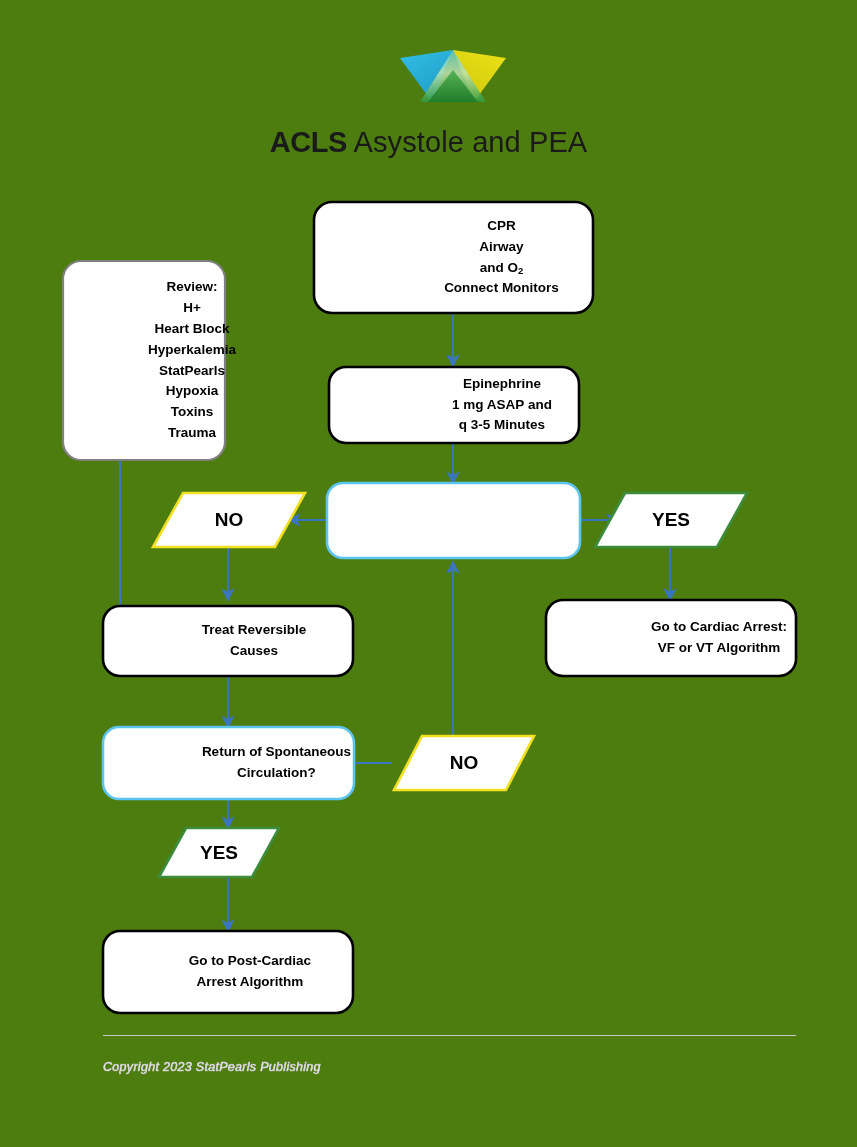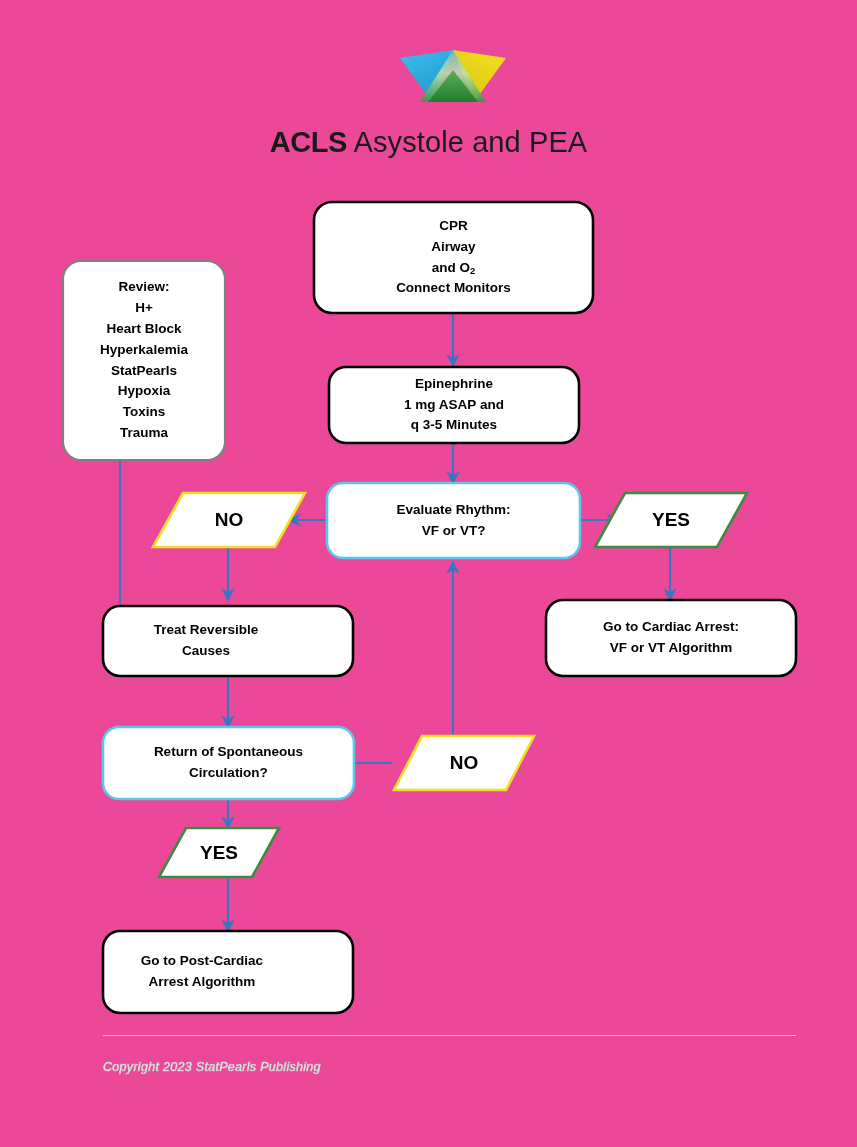"ACLS Asystole and PEA" #page { background: #ec4899 -> #4d7c0f }
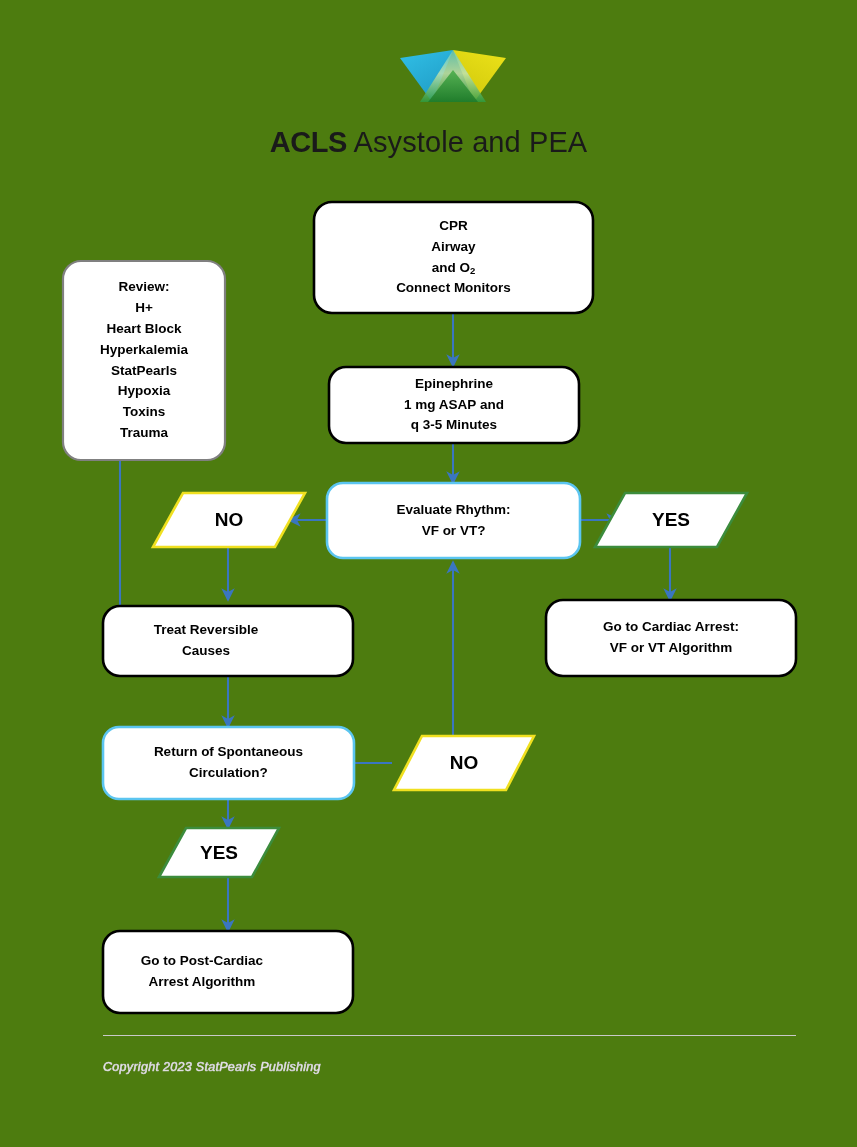"CPR" .node-text { padding-left: none -> 48px }
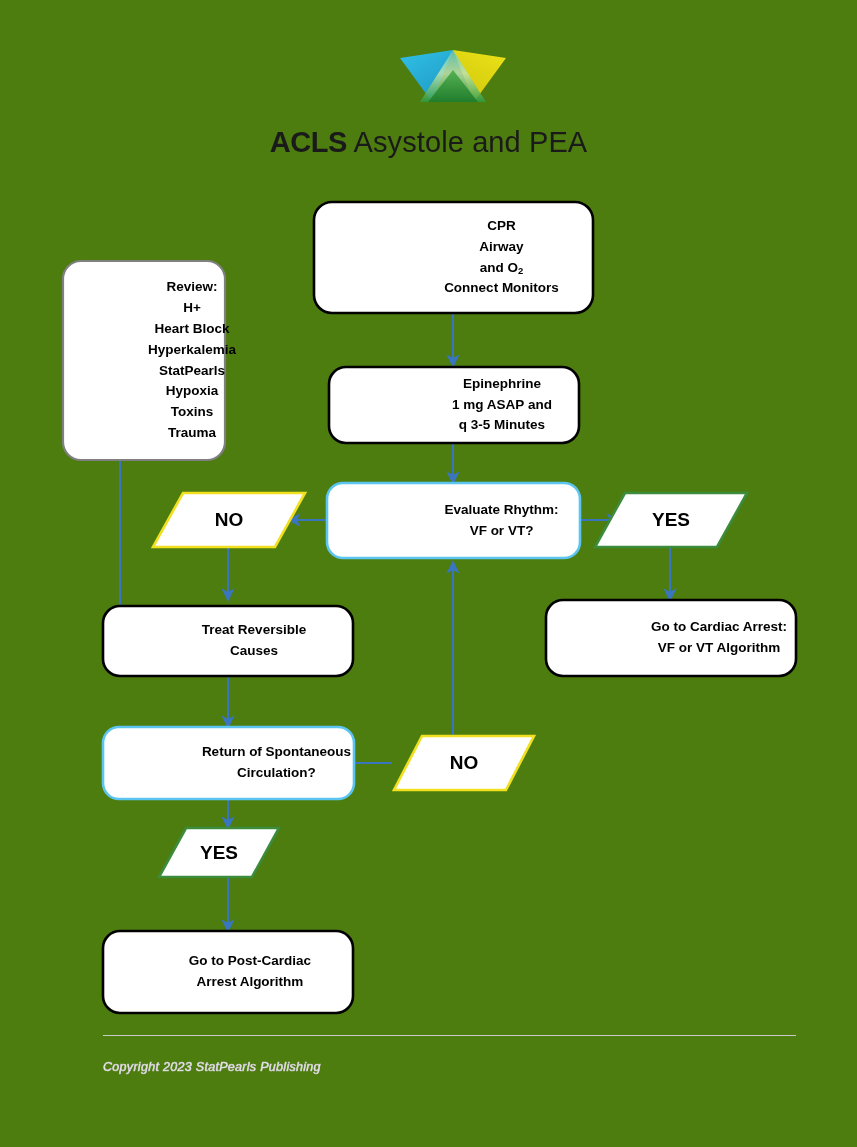"Evaluate Rhythm:" div.node-text { html: <div> <span>Evaluate Rhythm:</span> <span>VF or VT?</span> </div> -> none }
